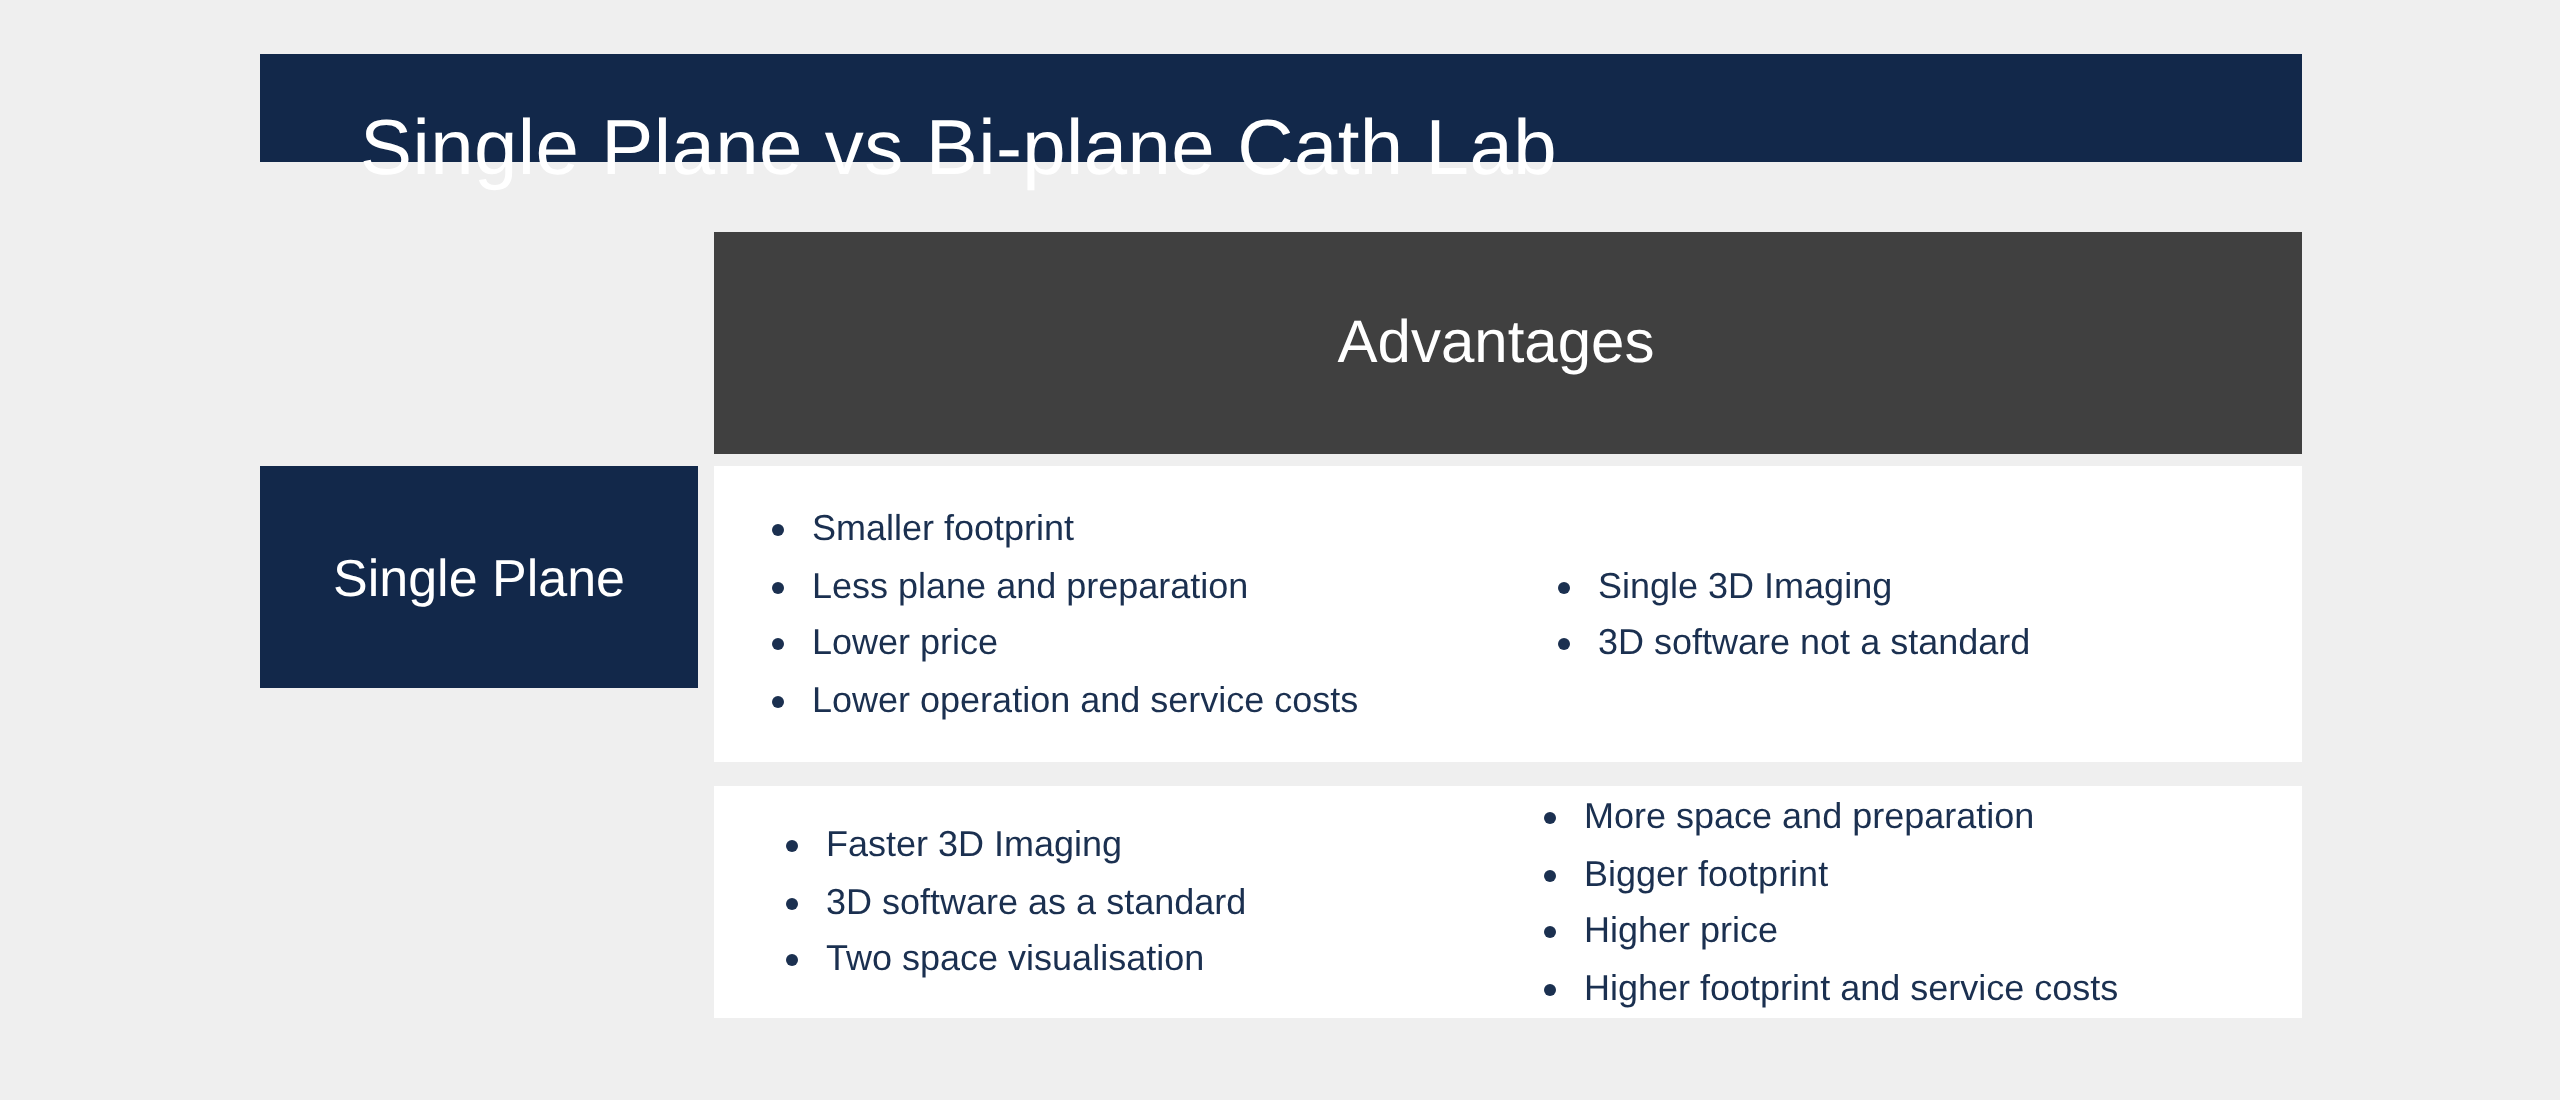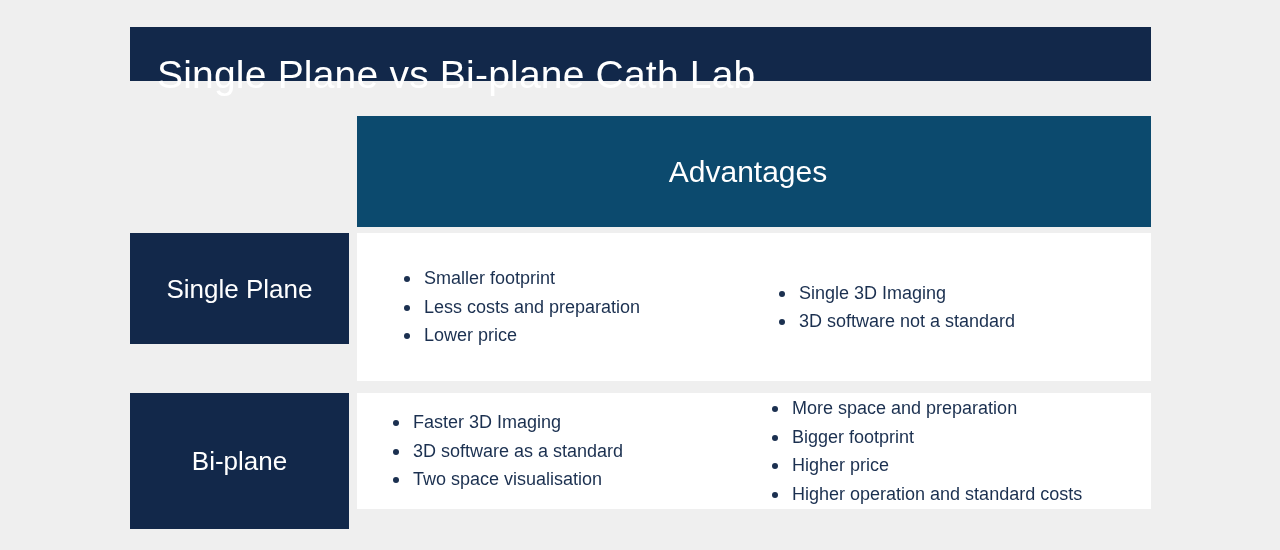"Single Plane vs Bi-plane Cath" .title-text { padding-left: 27px -> 50px }
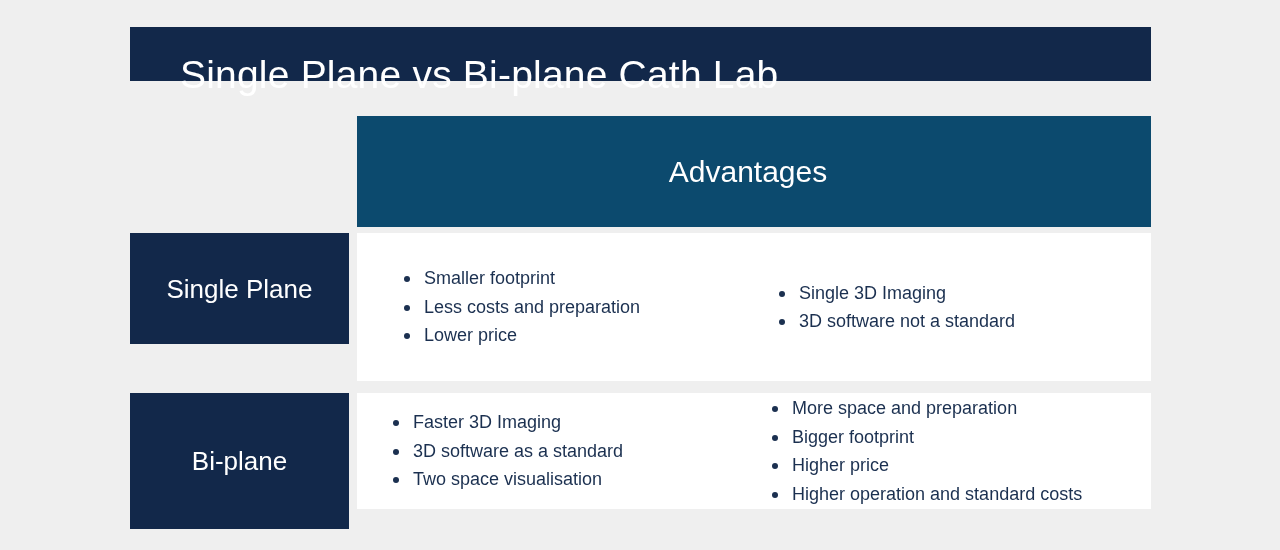"Advantages" .header-band { background: #0c4a6e -> #404040 }
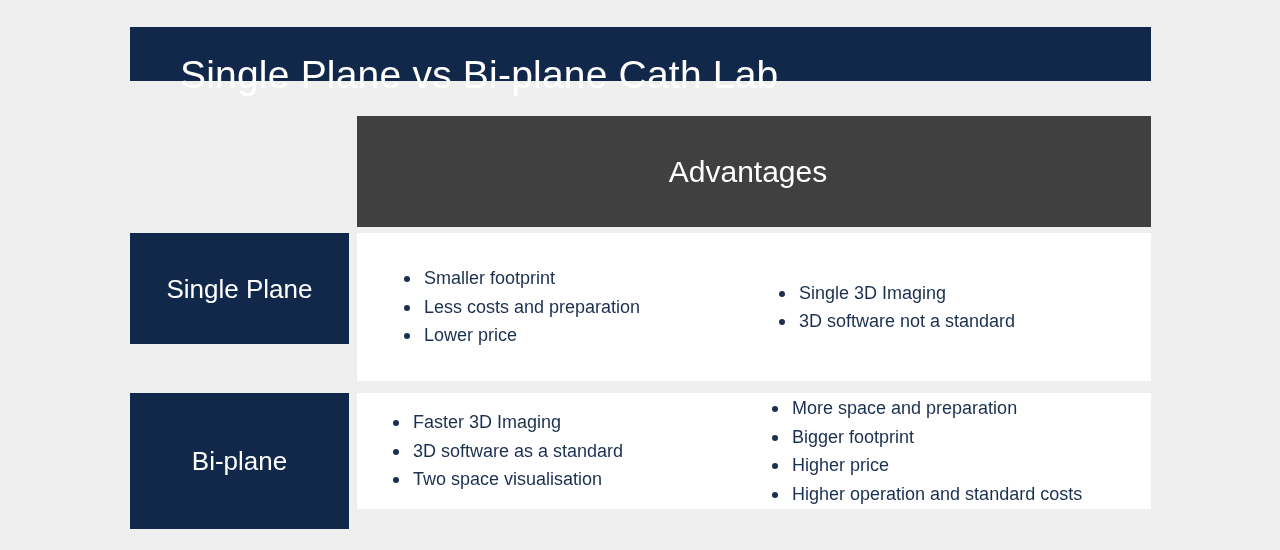"Smaller footprint" #cell-1-adv { padding-left: 44px -> 26px }
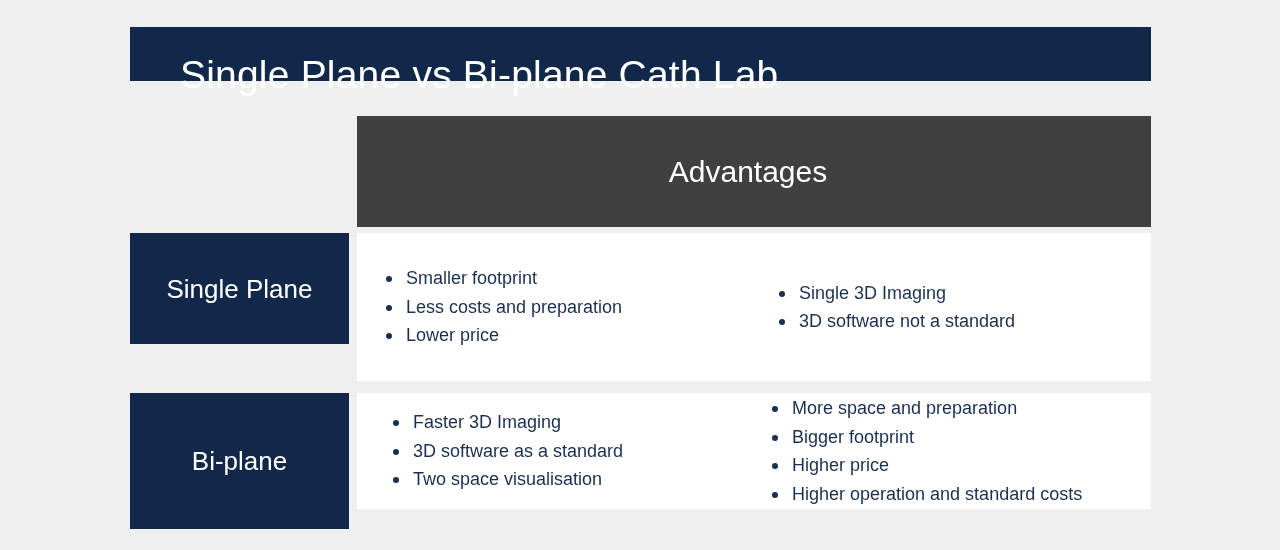"Less costs and preparation" li { text: costs -> plane }
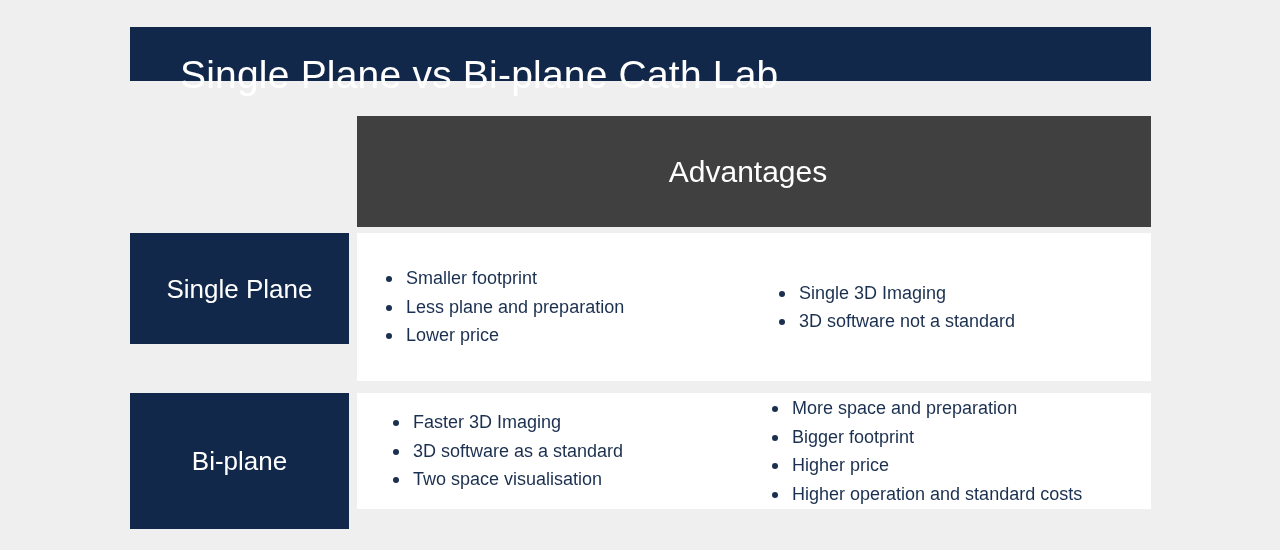"Lower operation and service costs" li { html: none -> <li>Lower operation and service costs</li> }
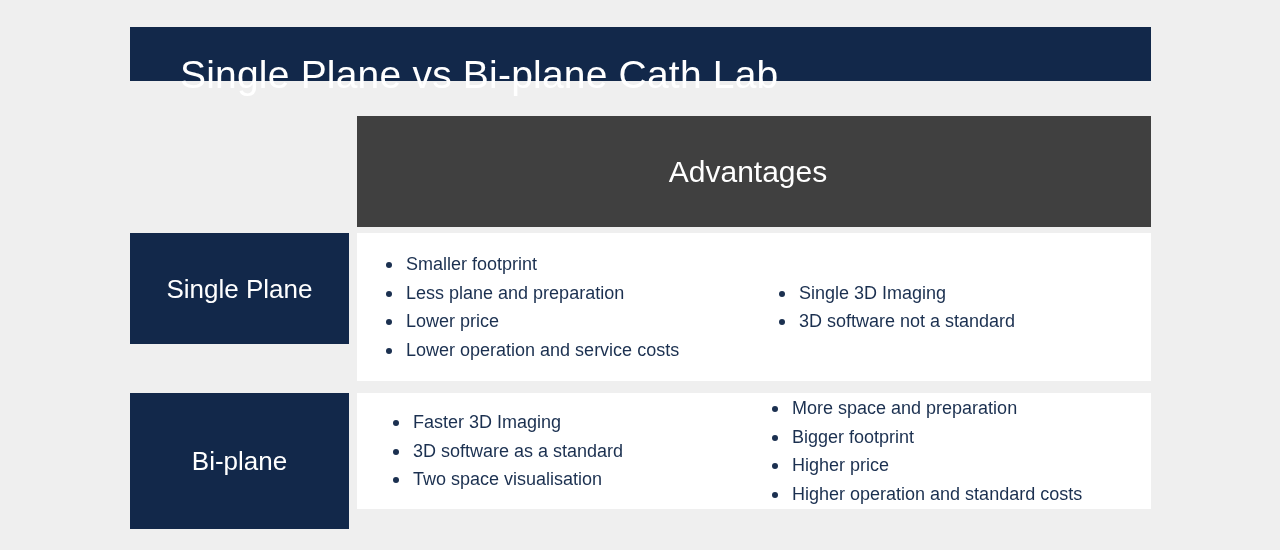"Bi-plane" div.row-label { html: <div> <span>Bi-plane</span> </div> -> none }
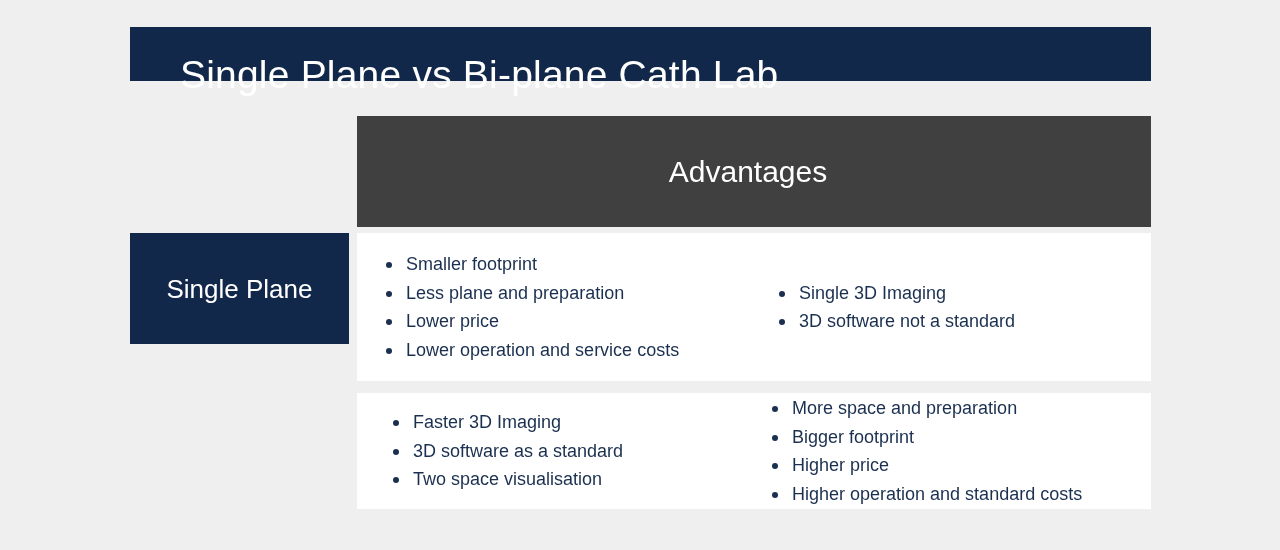"Higher operation and standard costs" li { text: operation and standard -> footprint and service }
